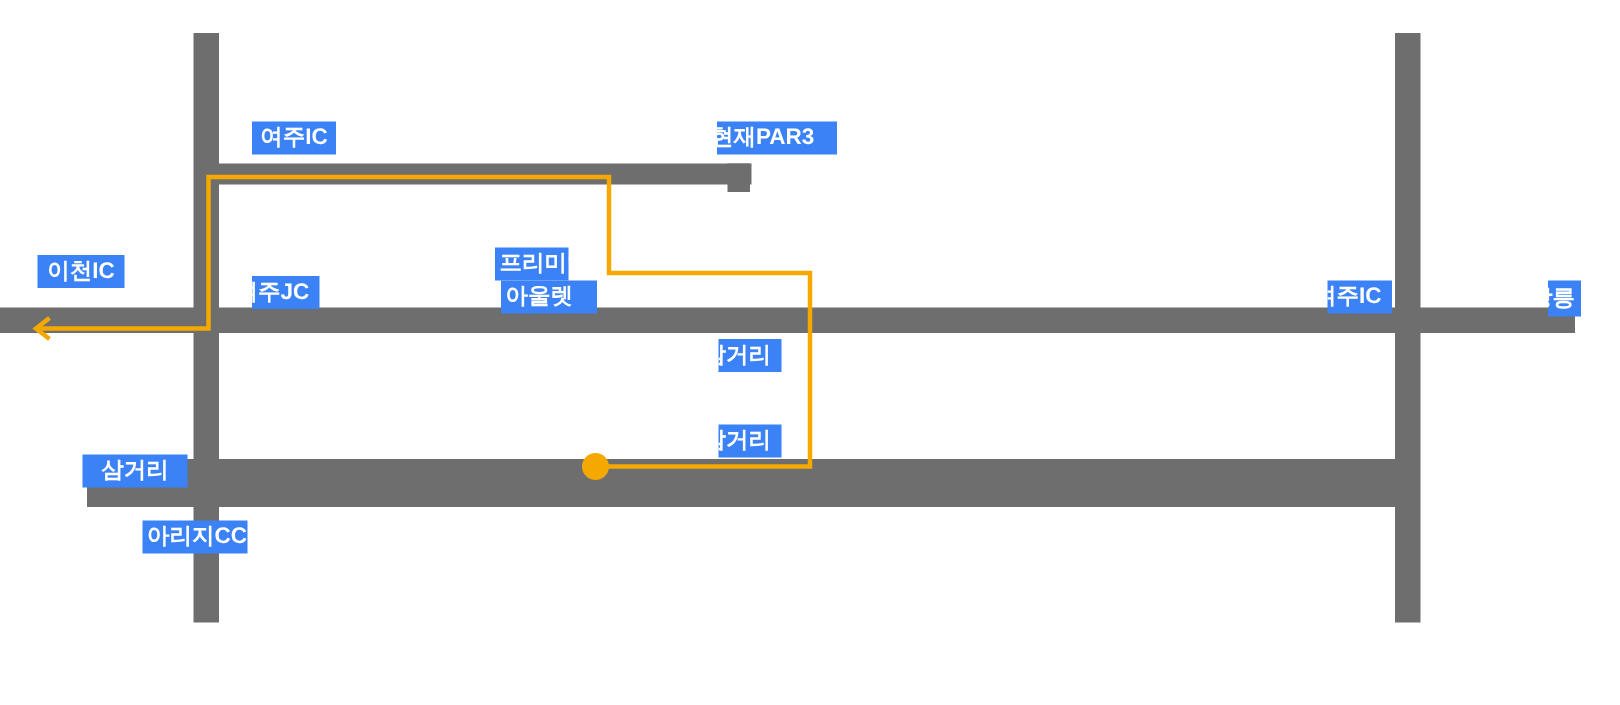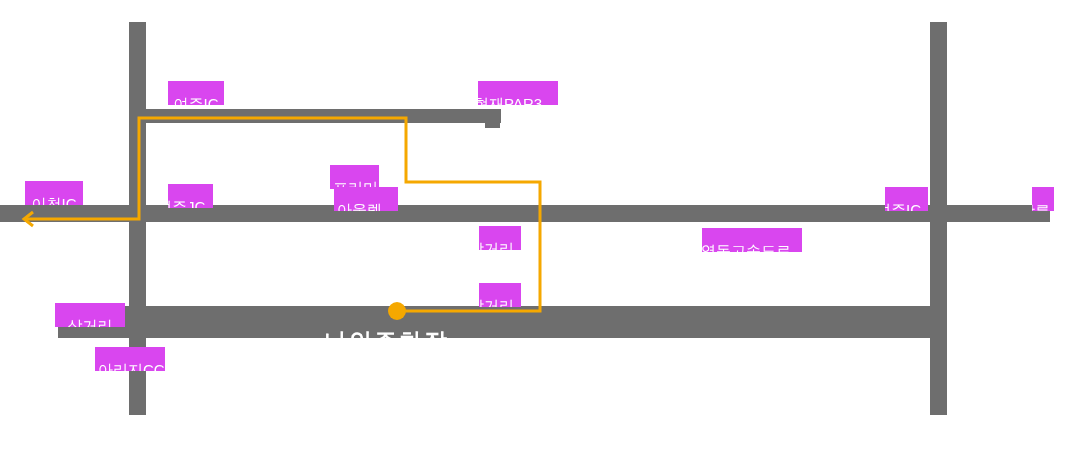"여주IC" .lbl { background: #d946ef -> #3b82f6; font-weight: normal -> bold; padding: 12px 3px -> 0 3px }
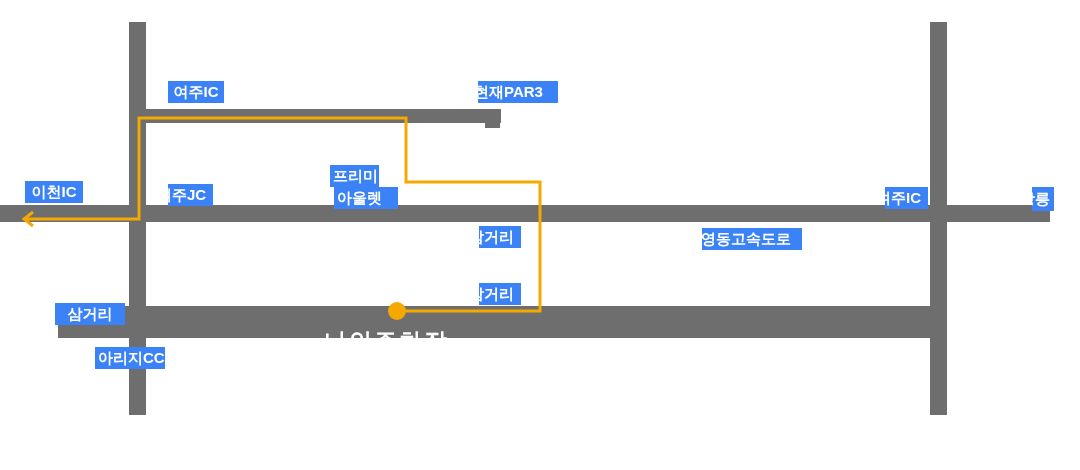"이천IC" #lbl-icheon-ic { top: 181px -> 170px }
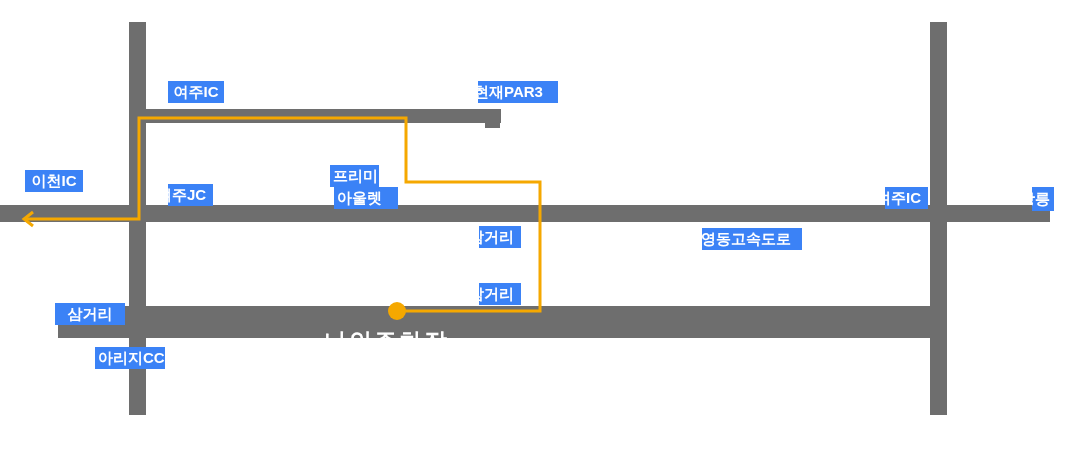"영동고속도로" div.lbl { html: <div> <span>영동고속도로</span> </div> -> none }
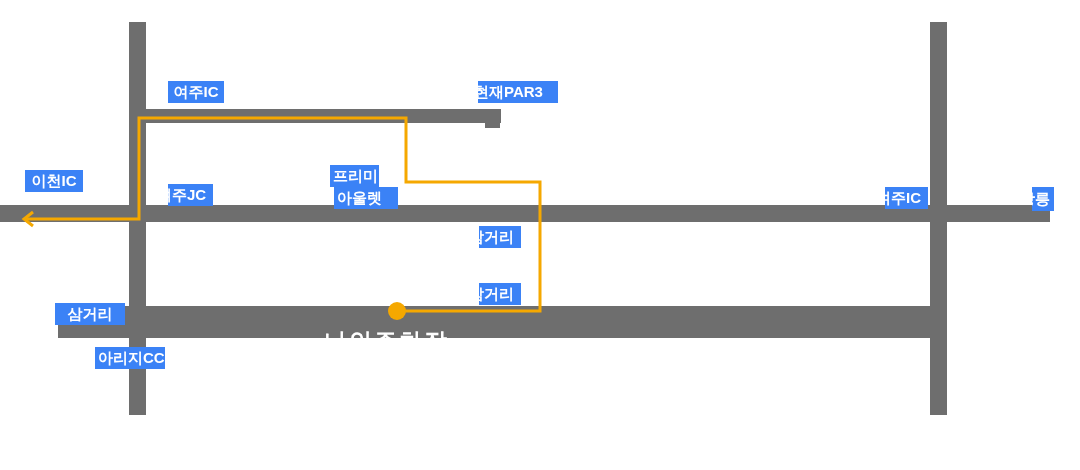"나인주차장" div { html: <div>나인주차장</div> -> none }
